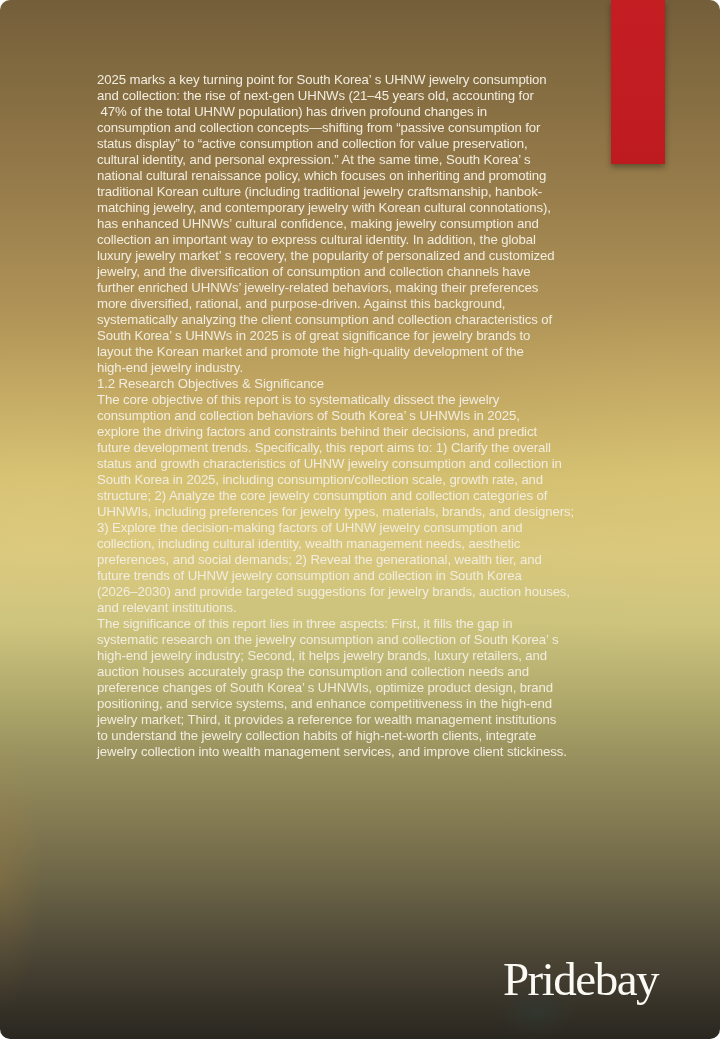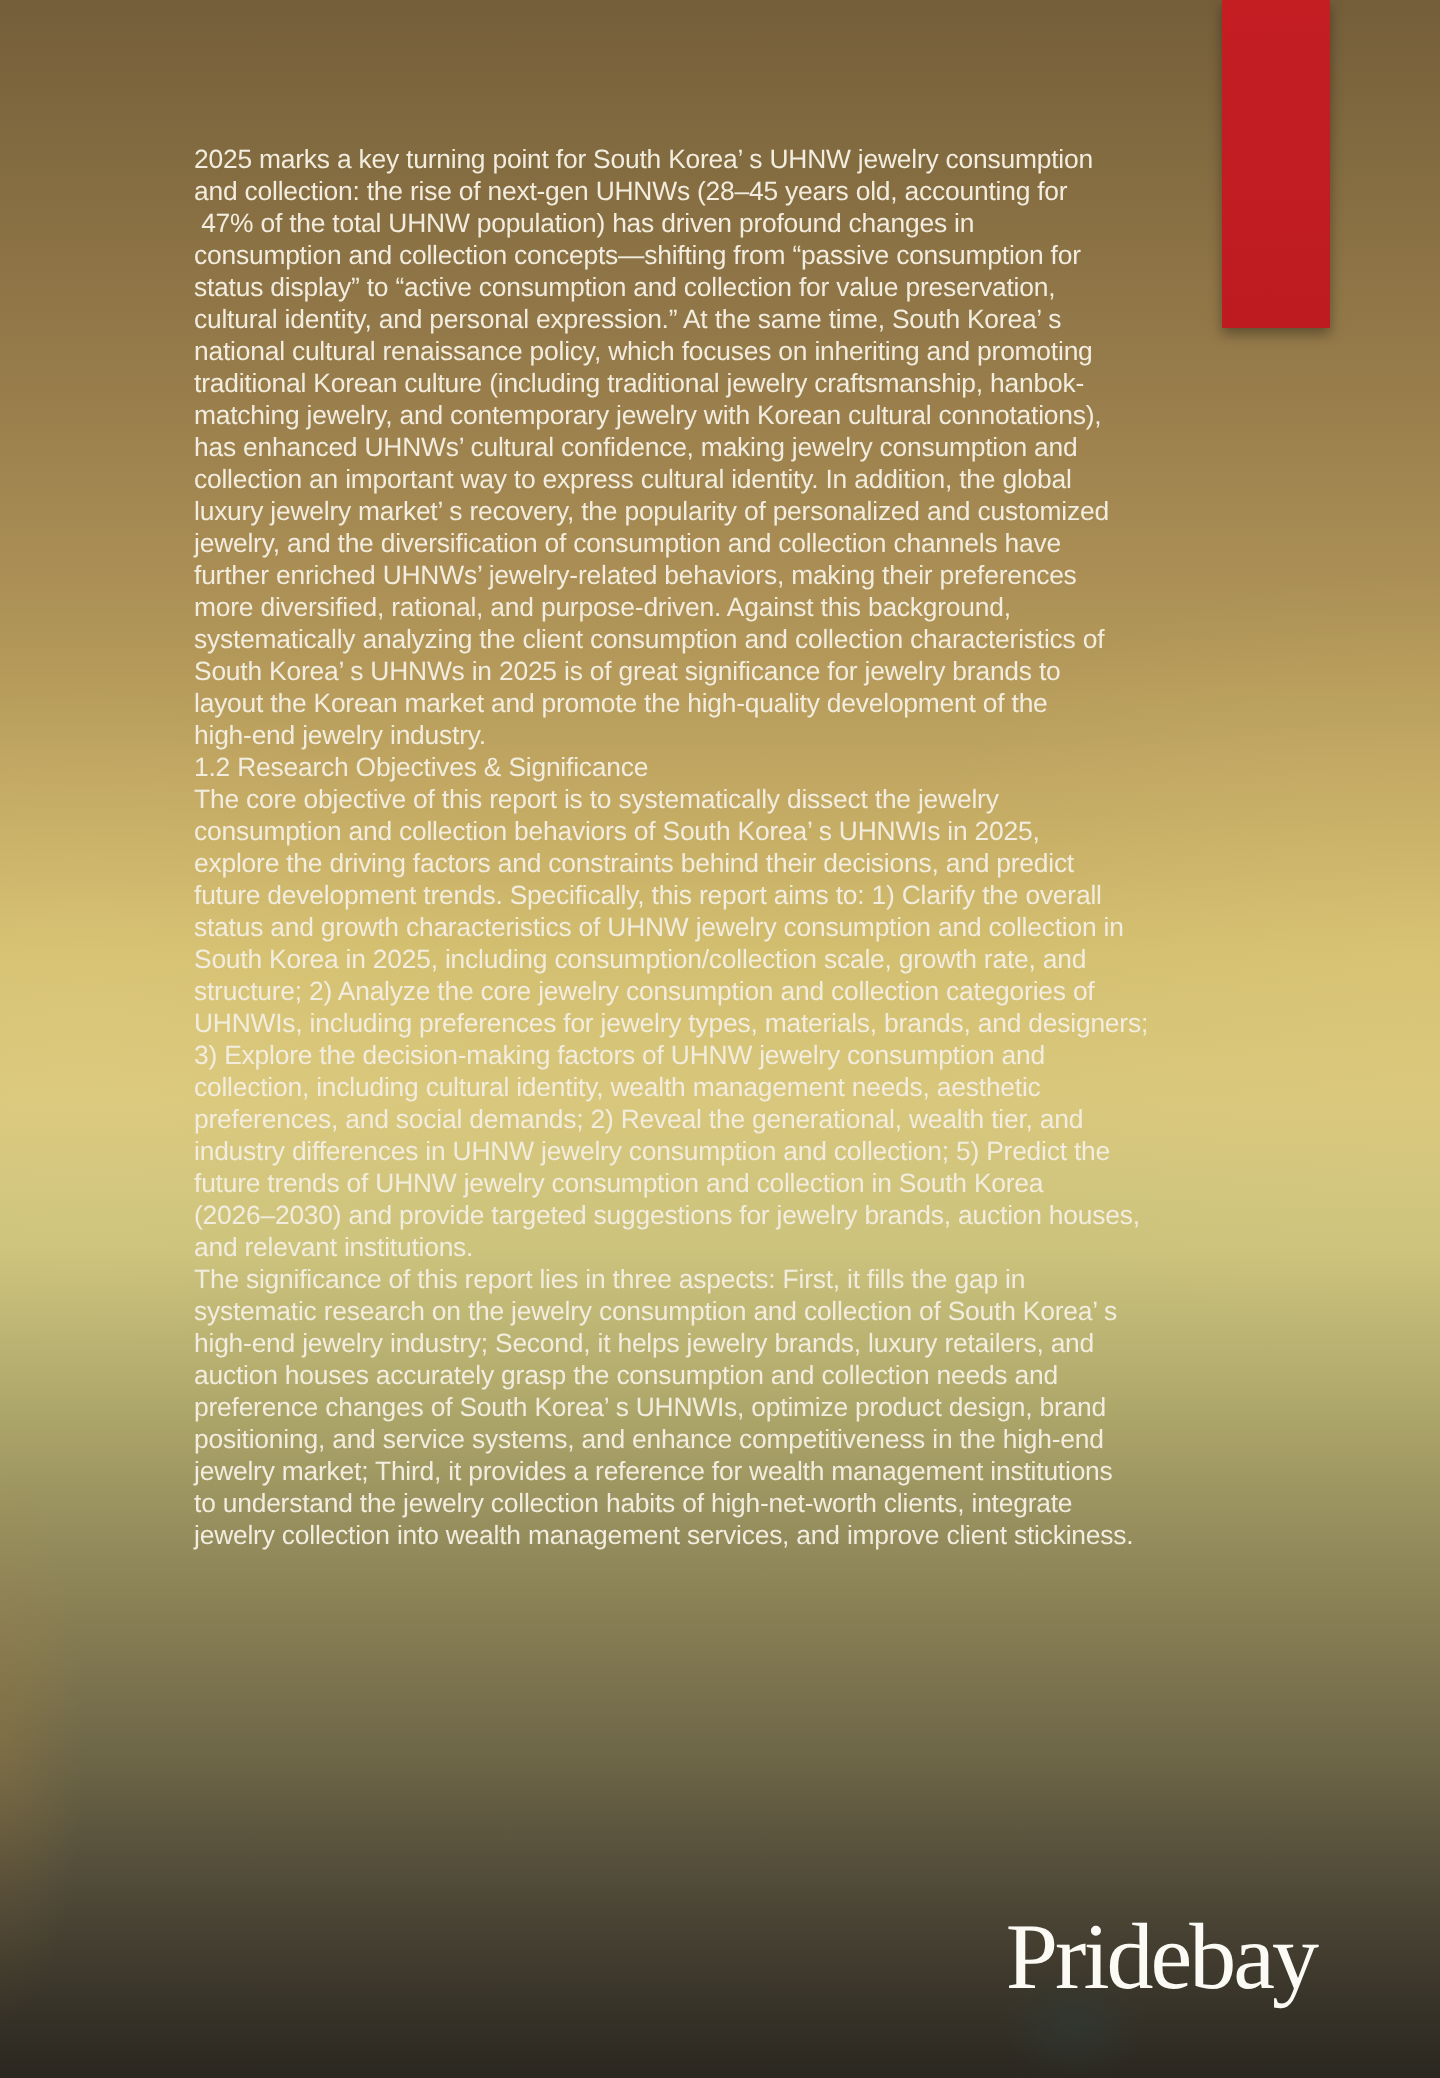"2025 marks a key turning" .page { border-radius: none -> 10px }
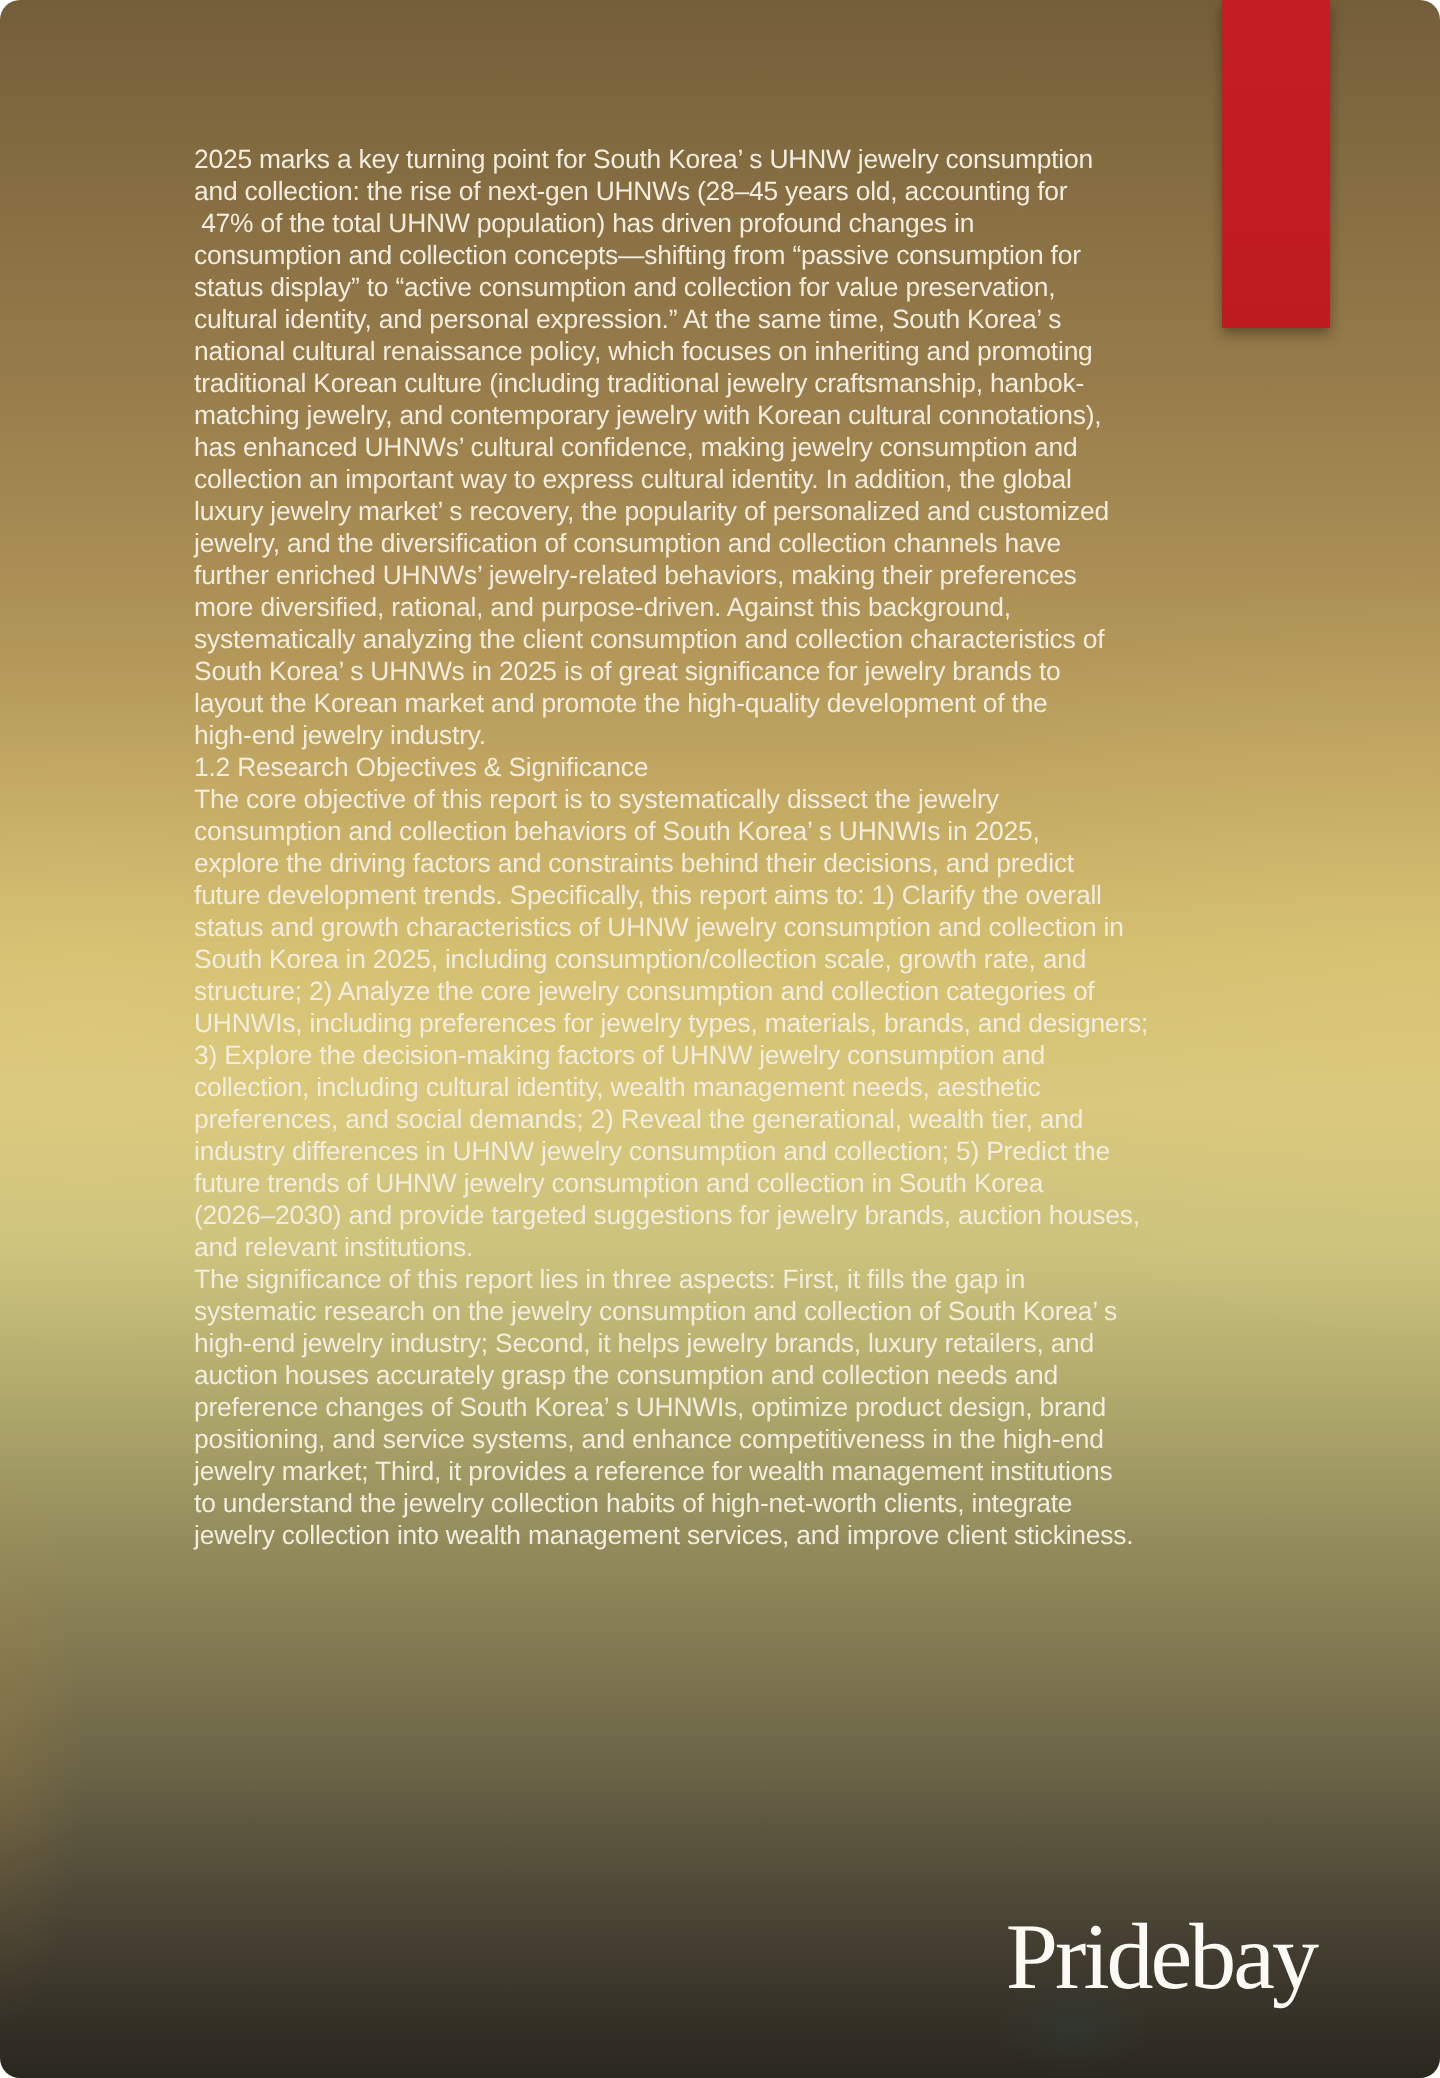"and collection: the rise of" div.text-line { text: 28 -> 21 }
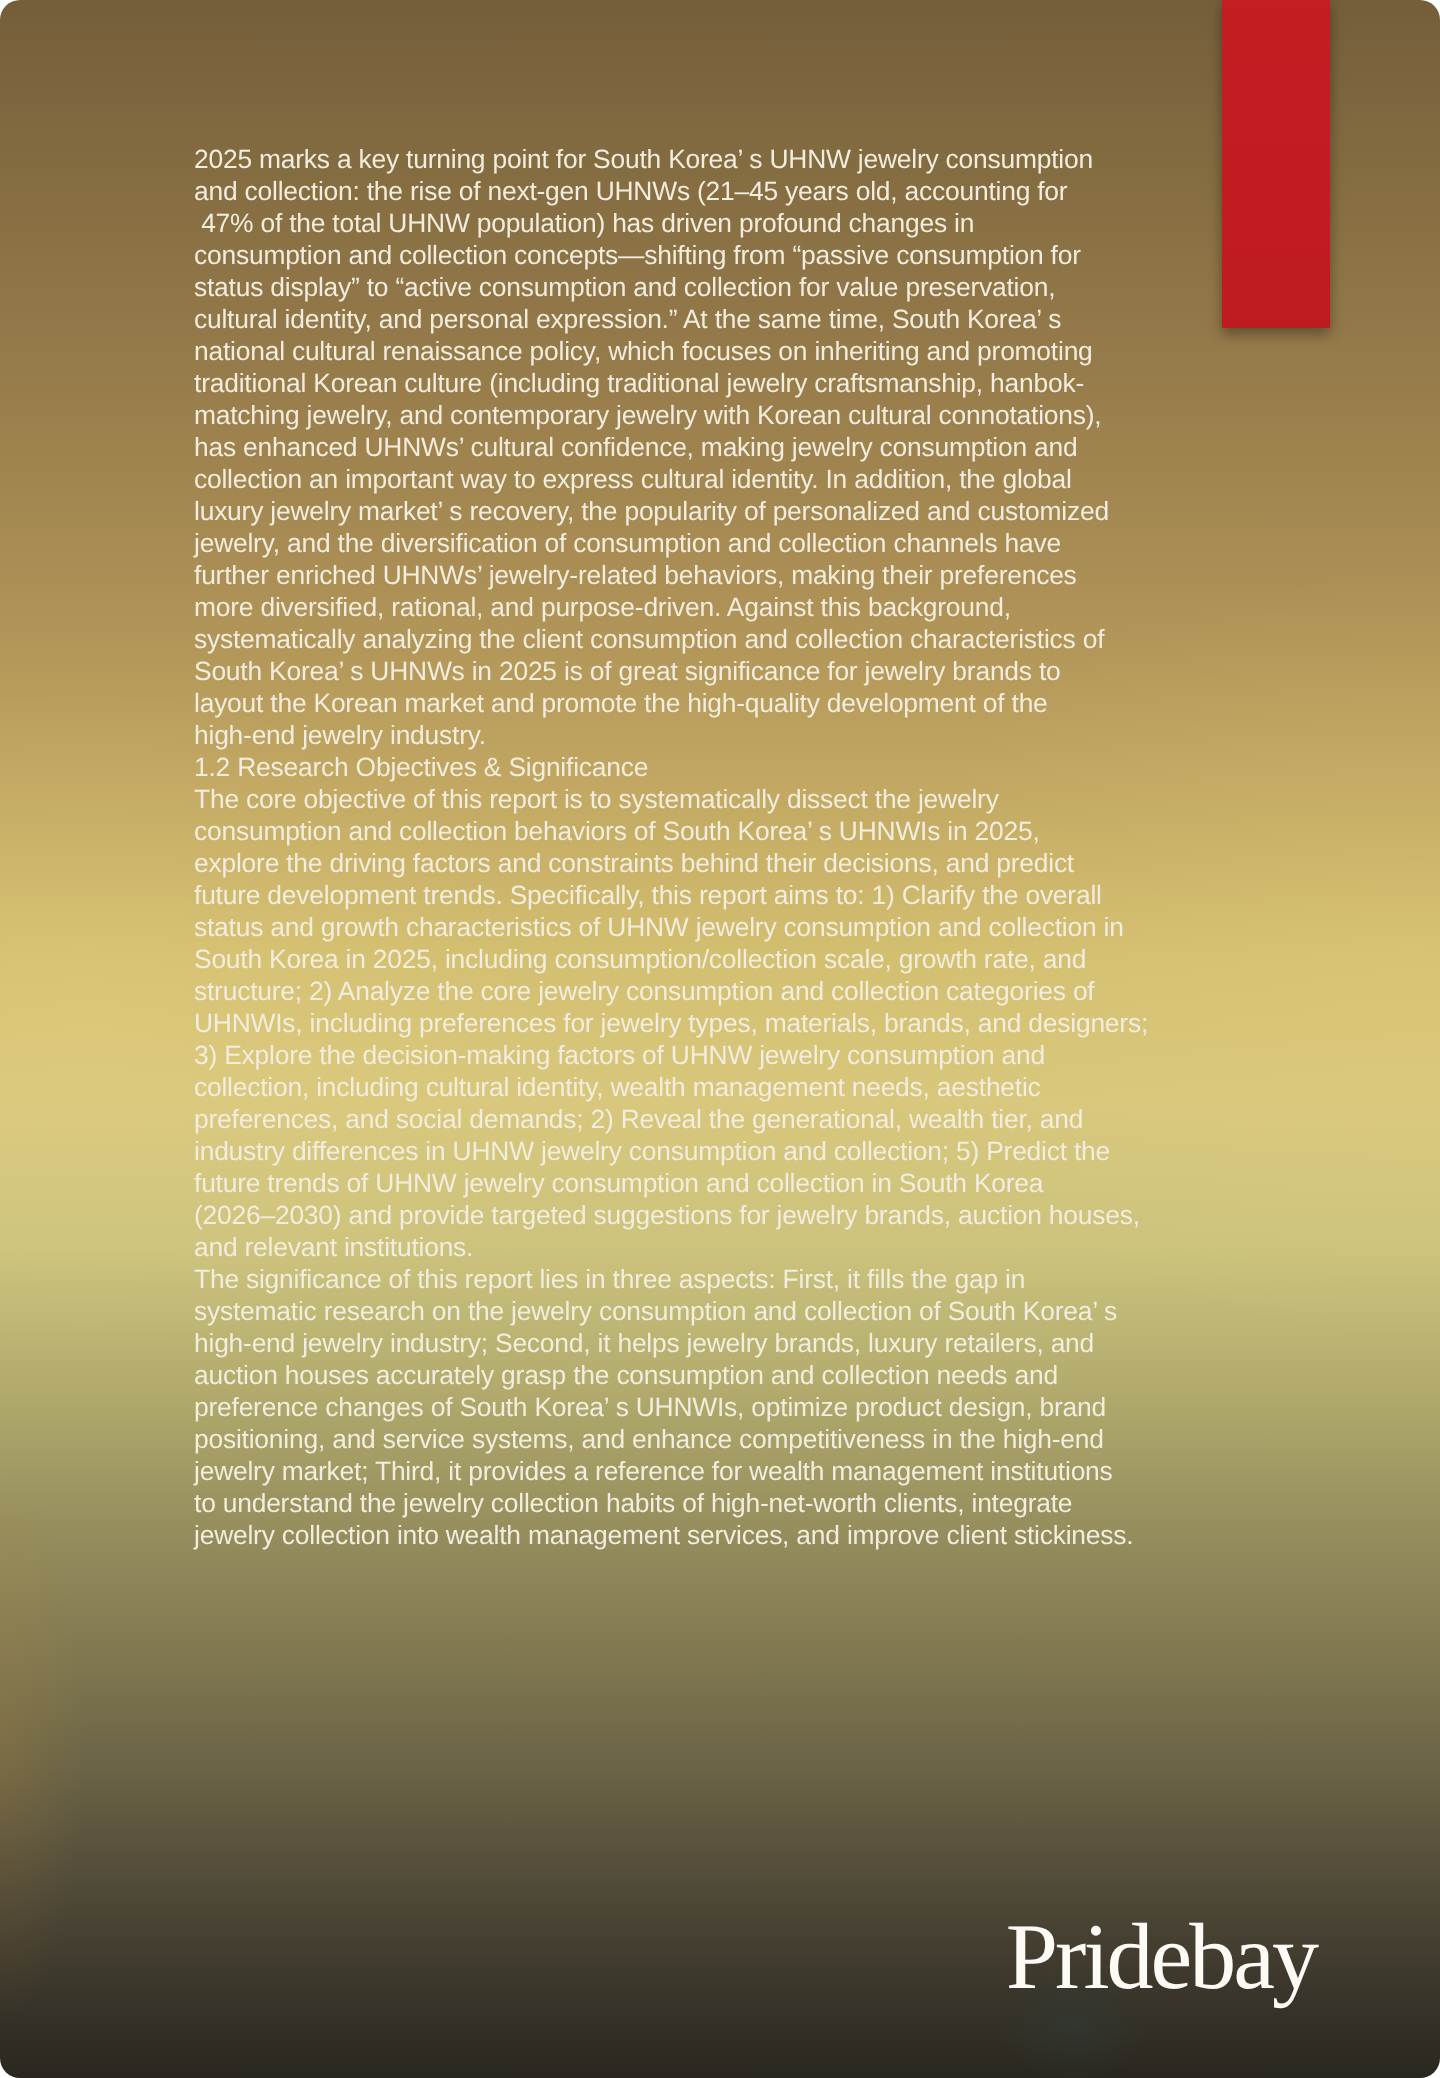"industry differences in UHNW jewelry" div.text-line { html: <div>industry differences in UHNW jewelry consumption and collection; 5) Predict the</div> -> none }
